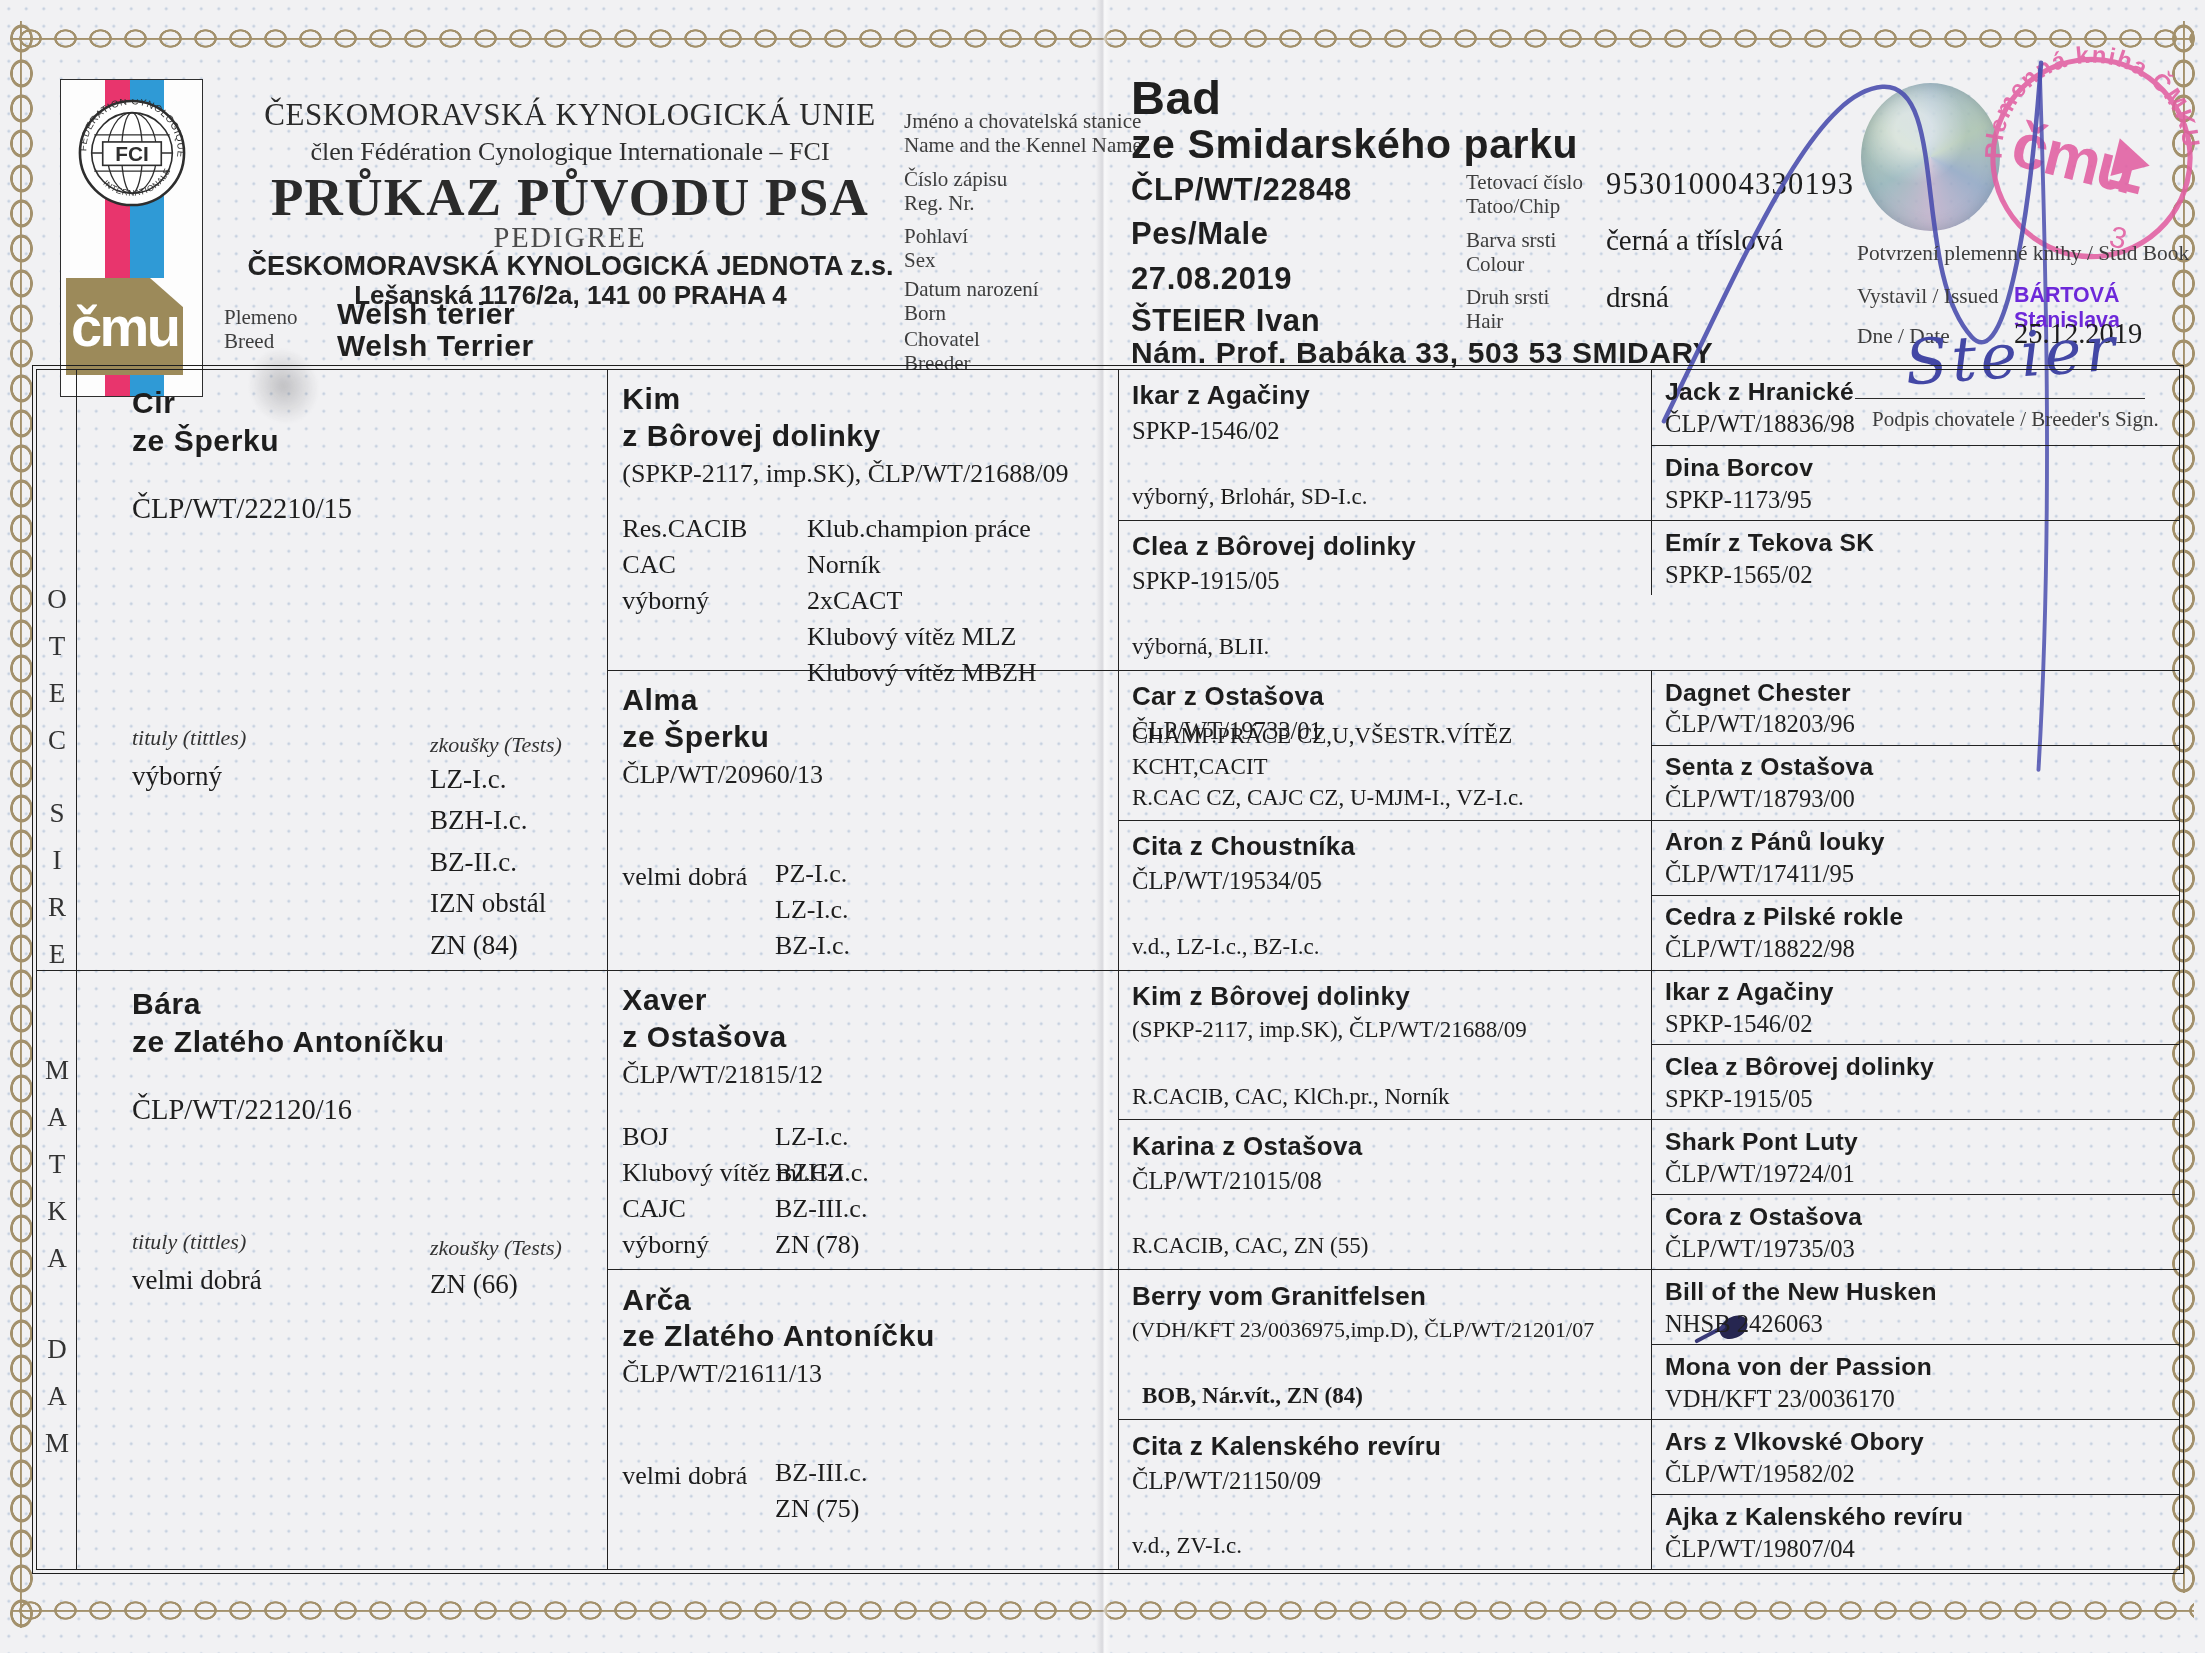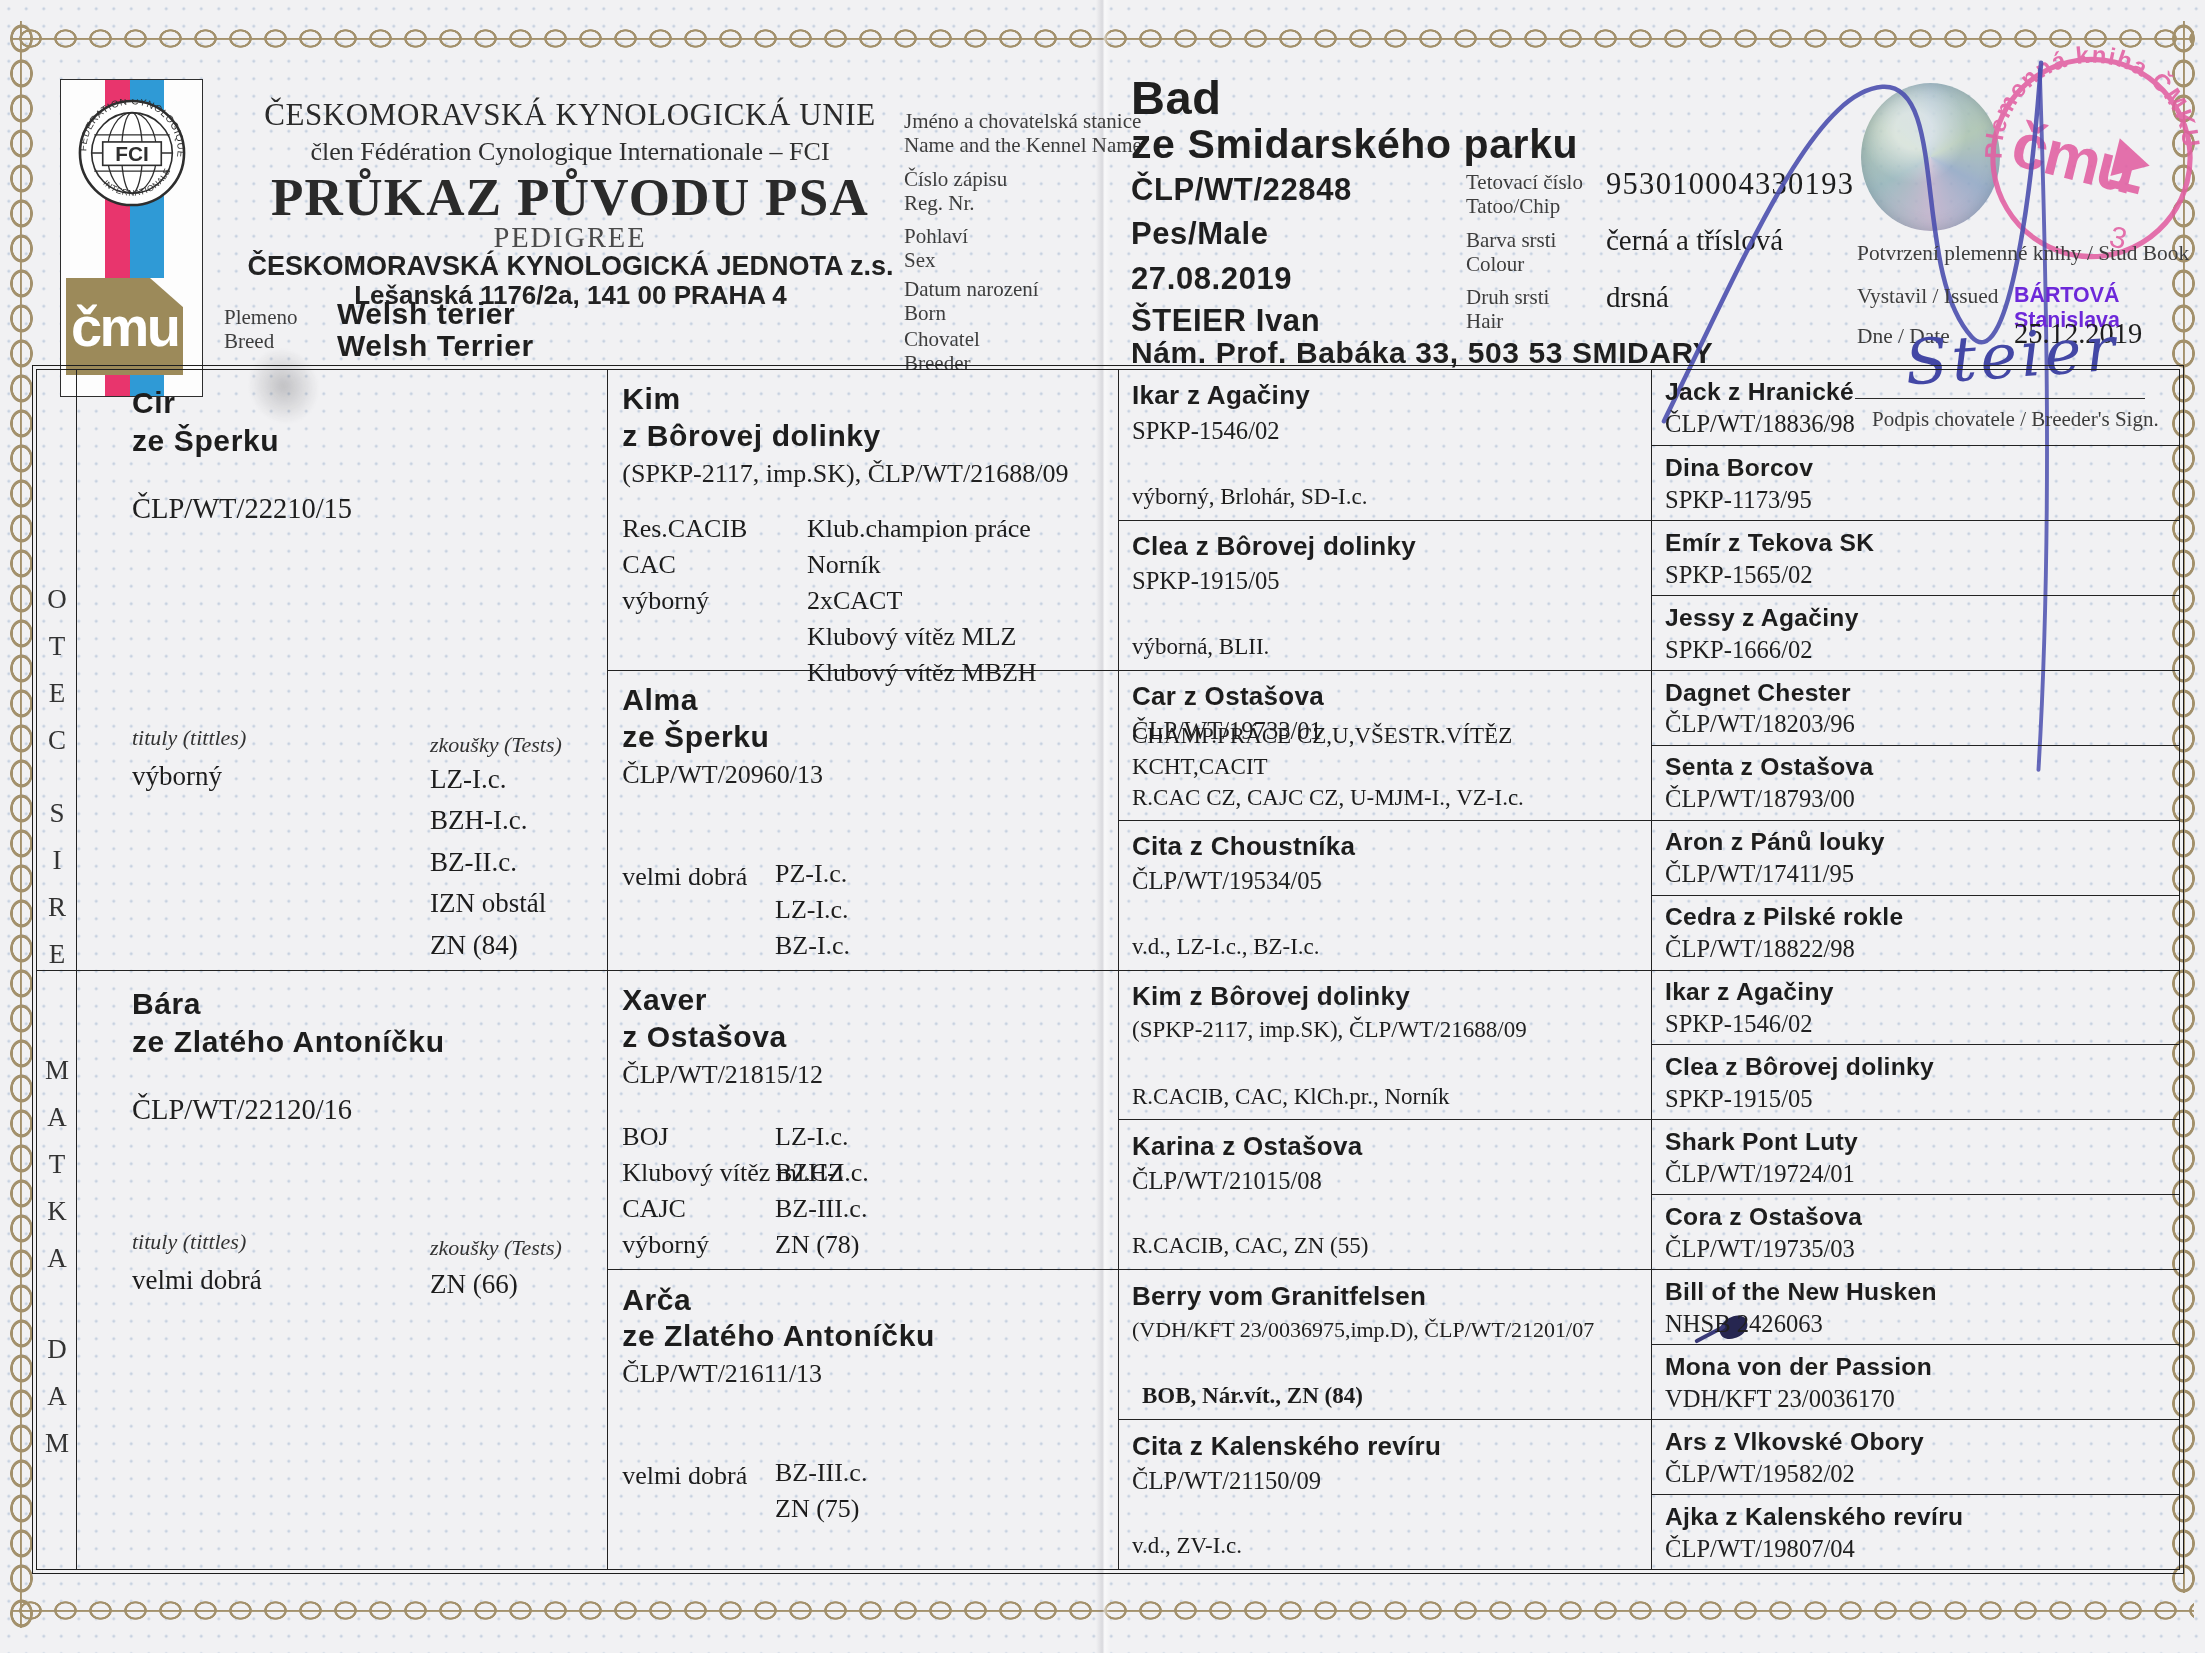"Jessy z Agačiny" div.cell { html: <div> <div>Jessy z Agačiny</div> <div>SPKP-1666/02</div> </div> -> none }
